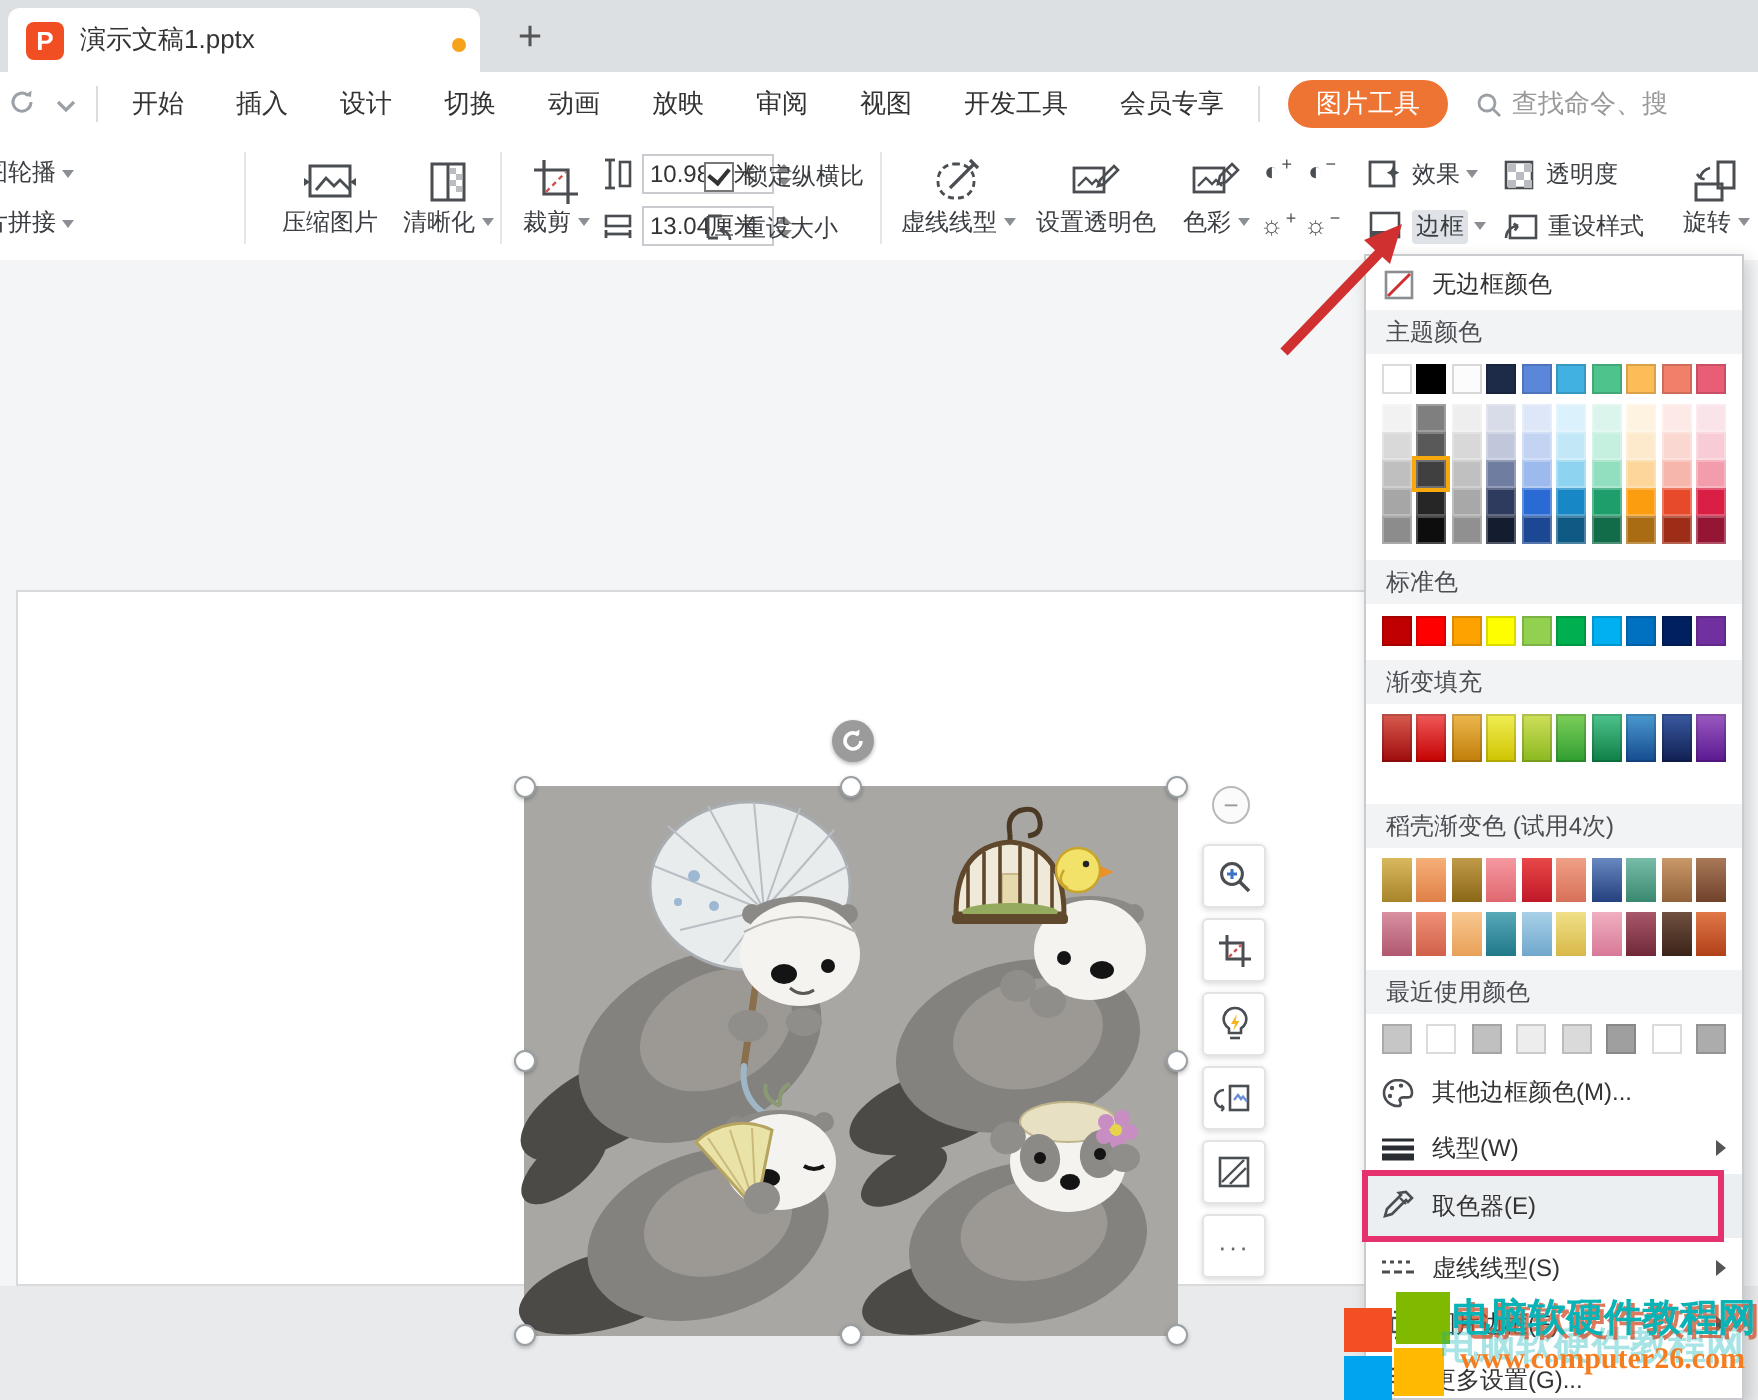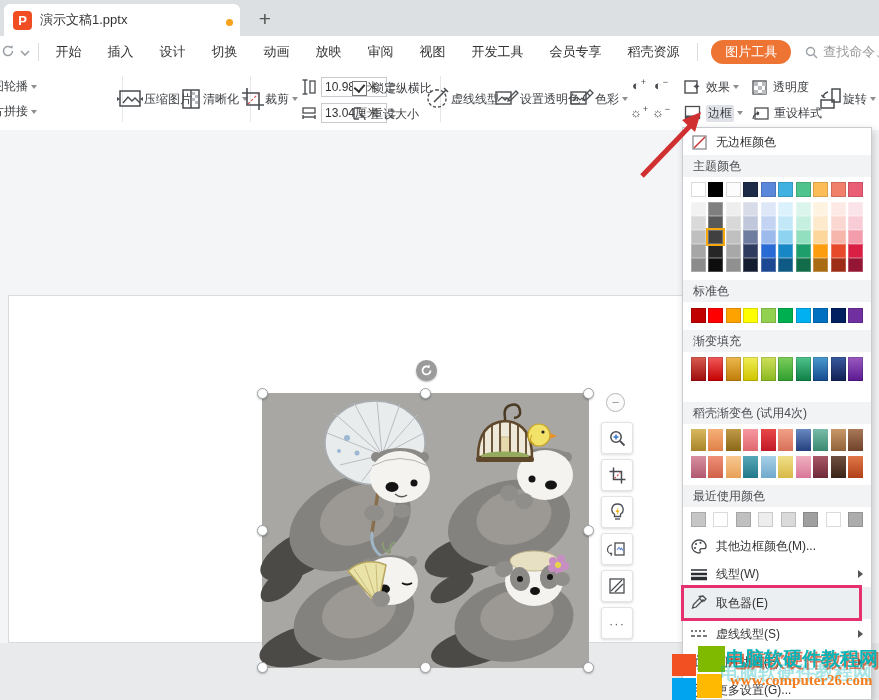"稻壳资源" span.menu-item { html: <span>稻壳资源</span> -> none }
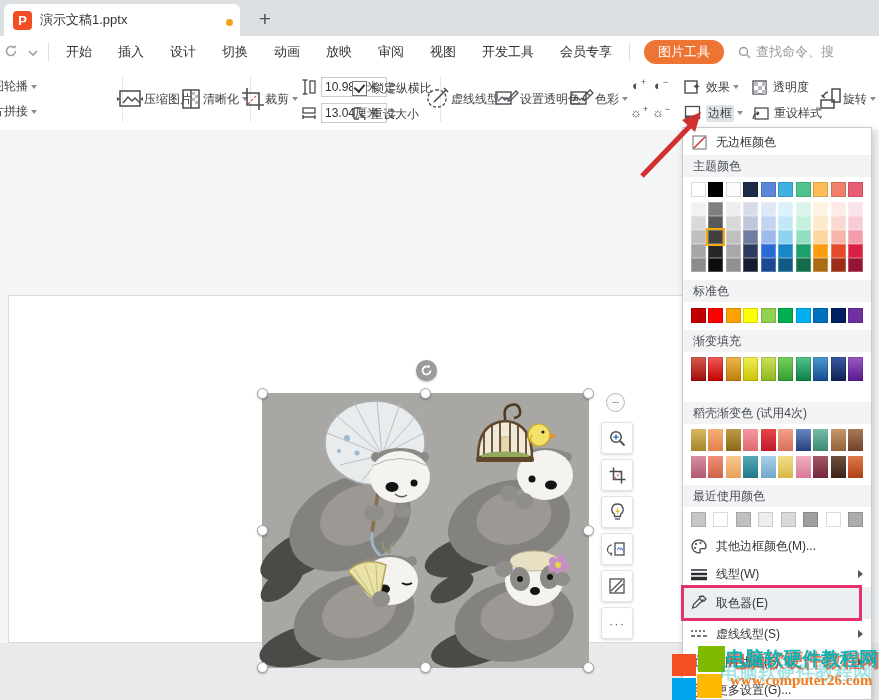"压缩图片" .bigbtn { flex-direction: row -> column; justify-content: flex-end -> center }
